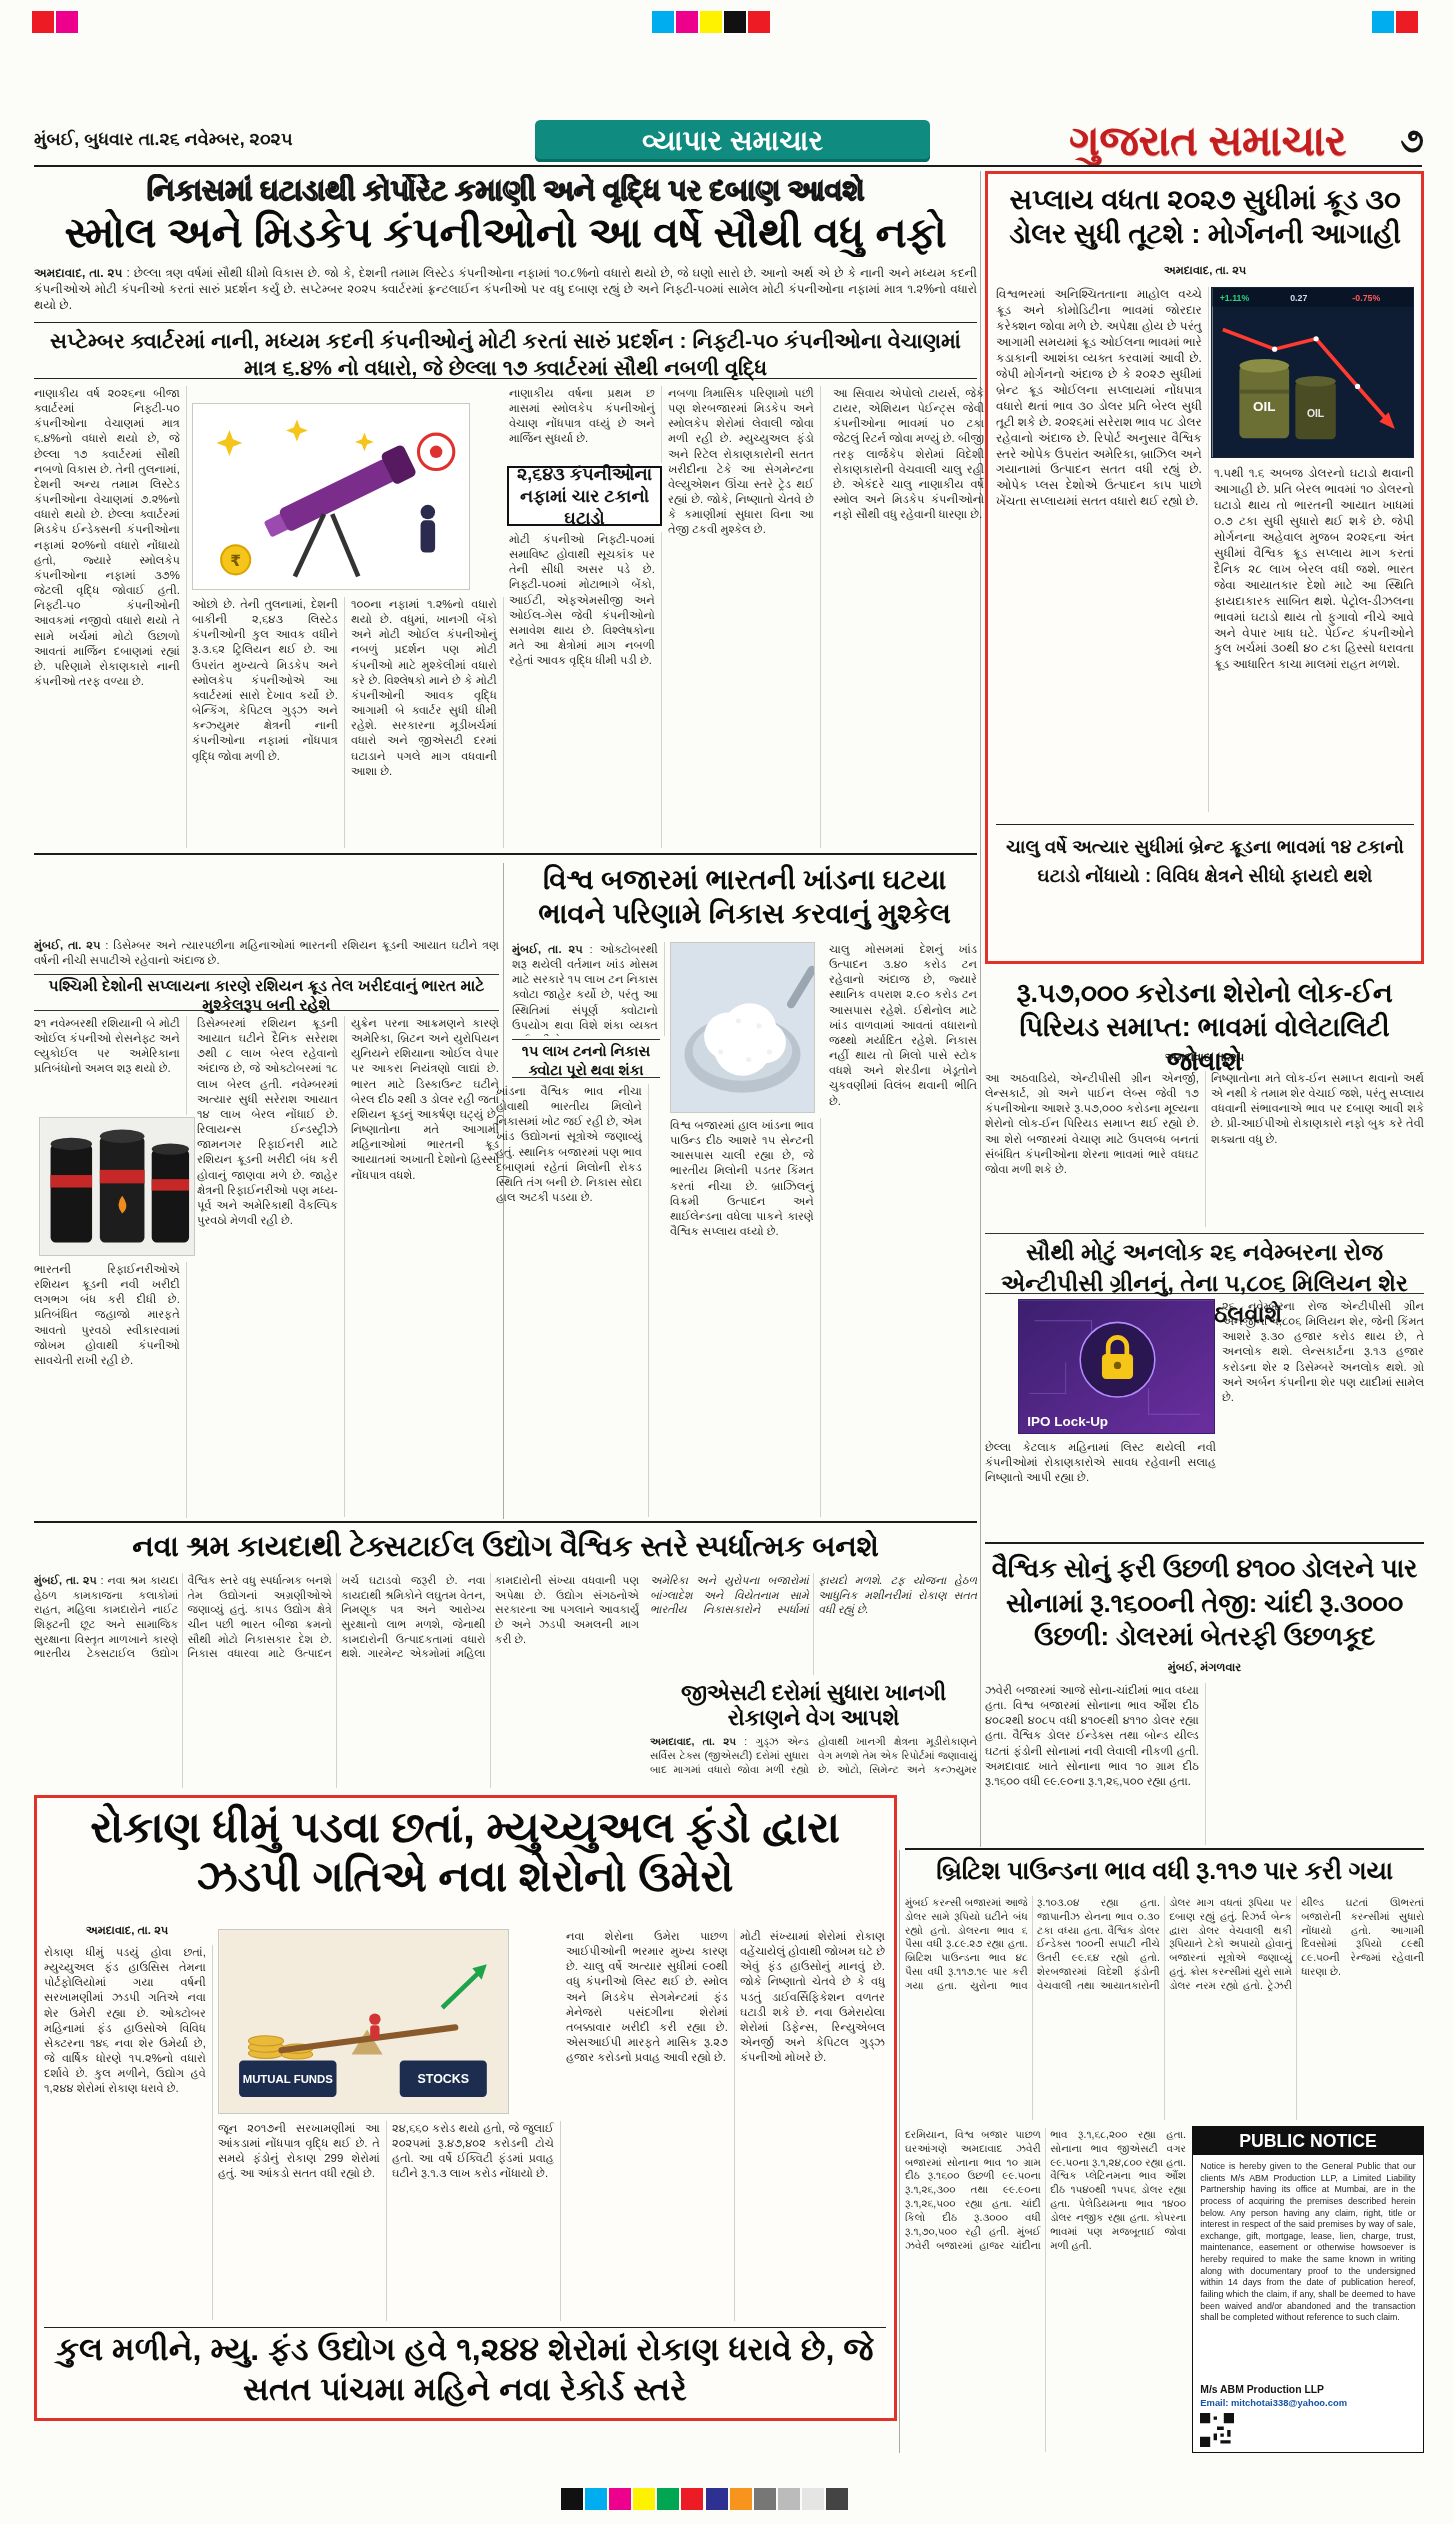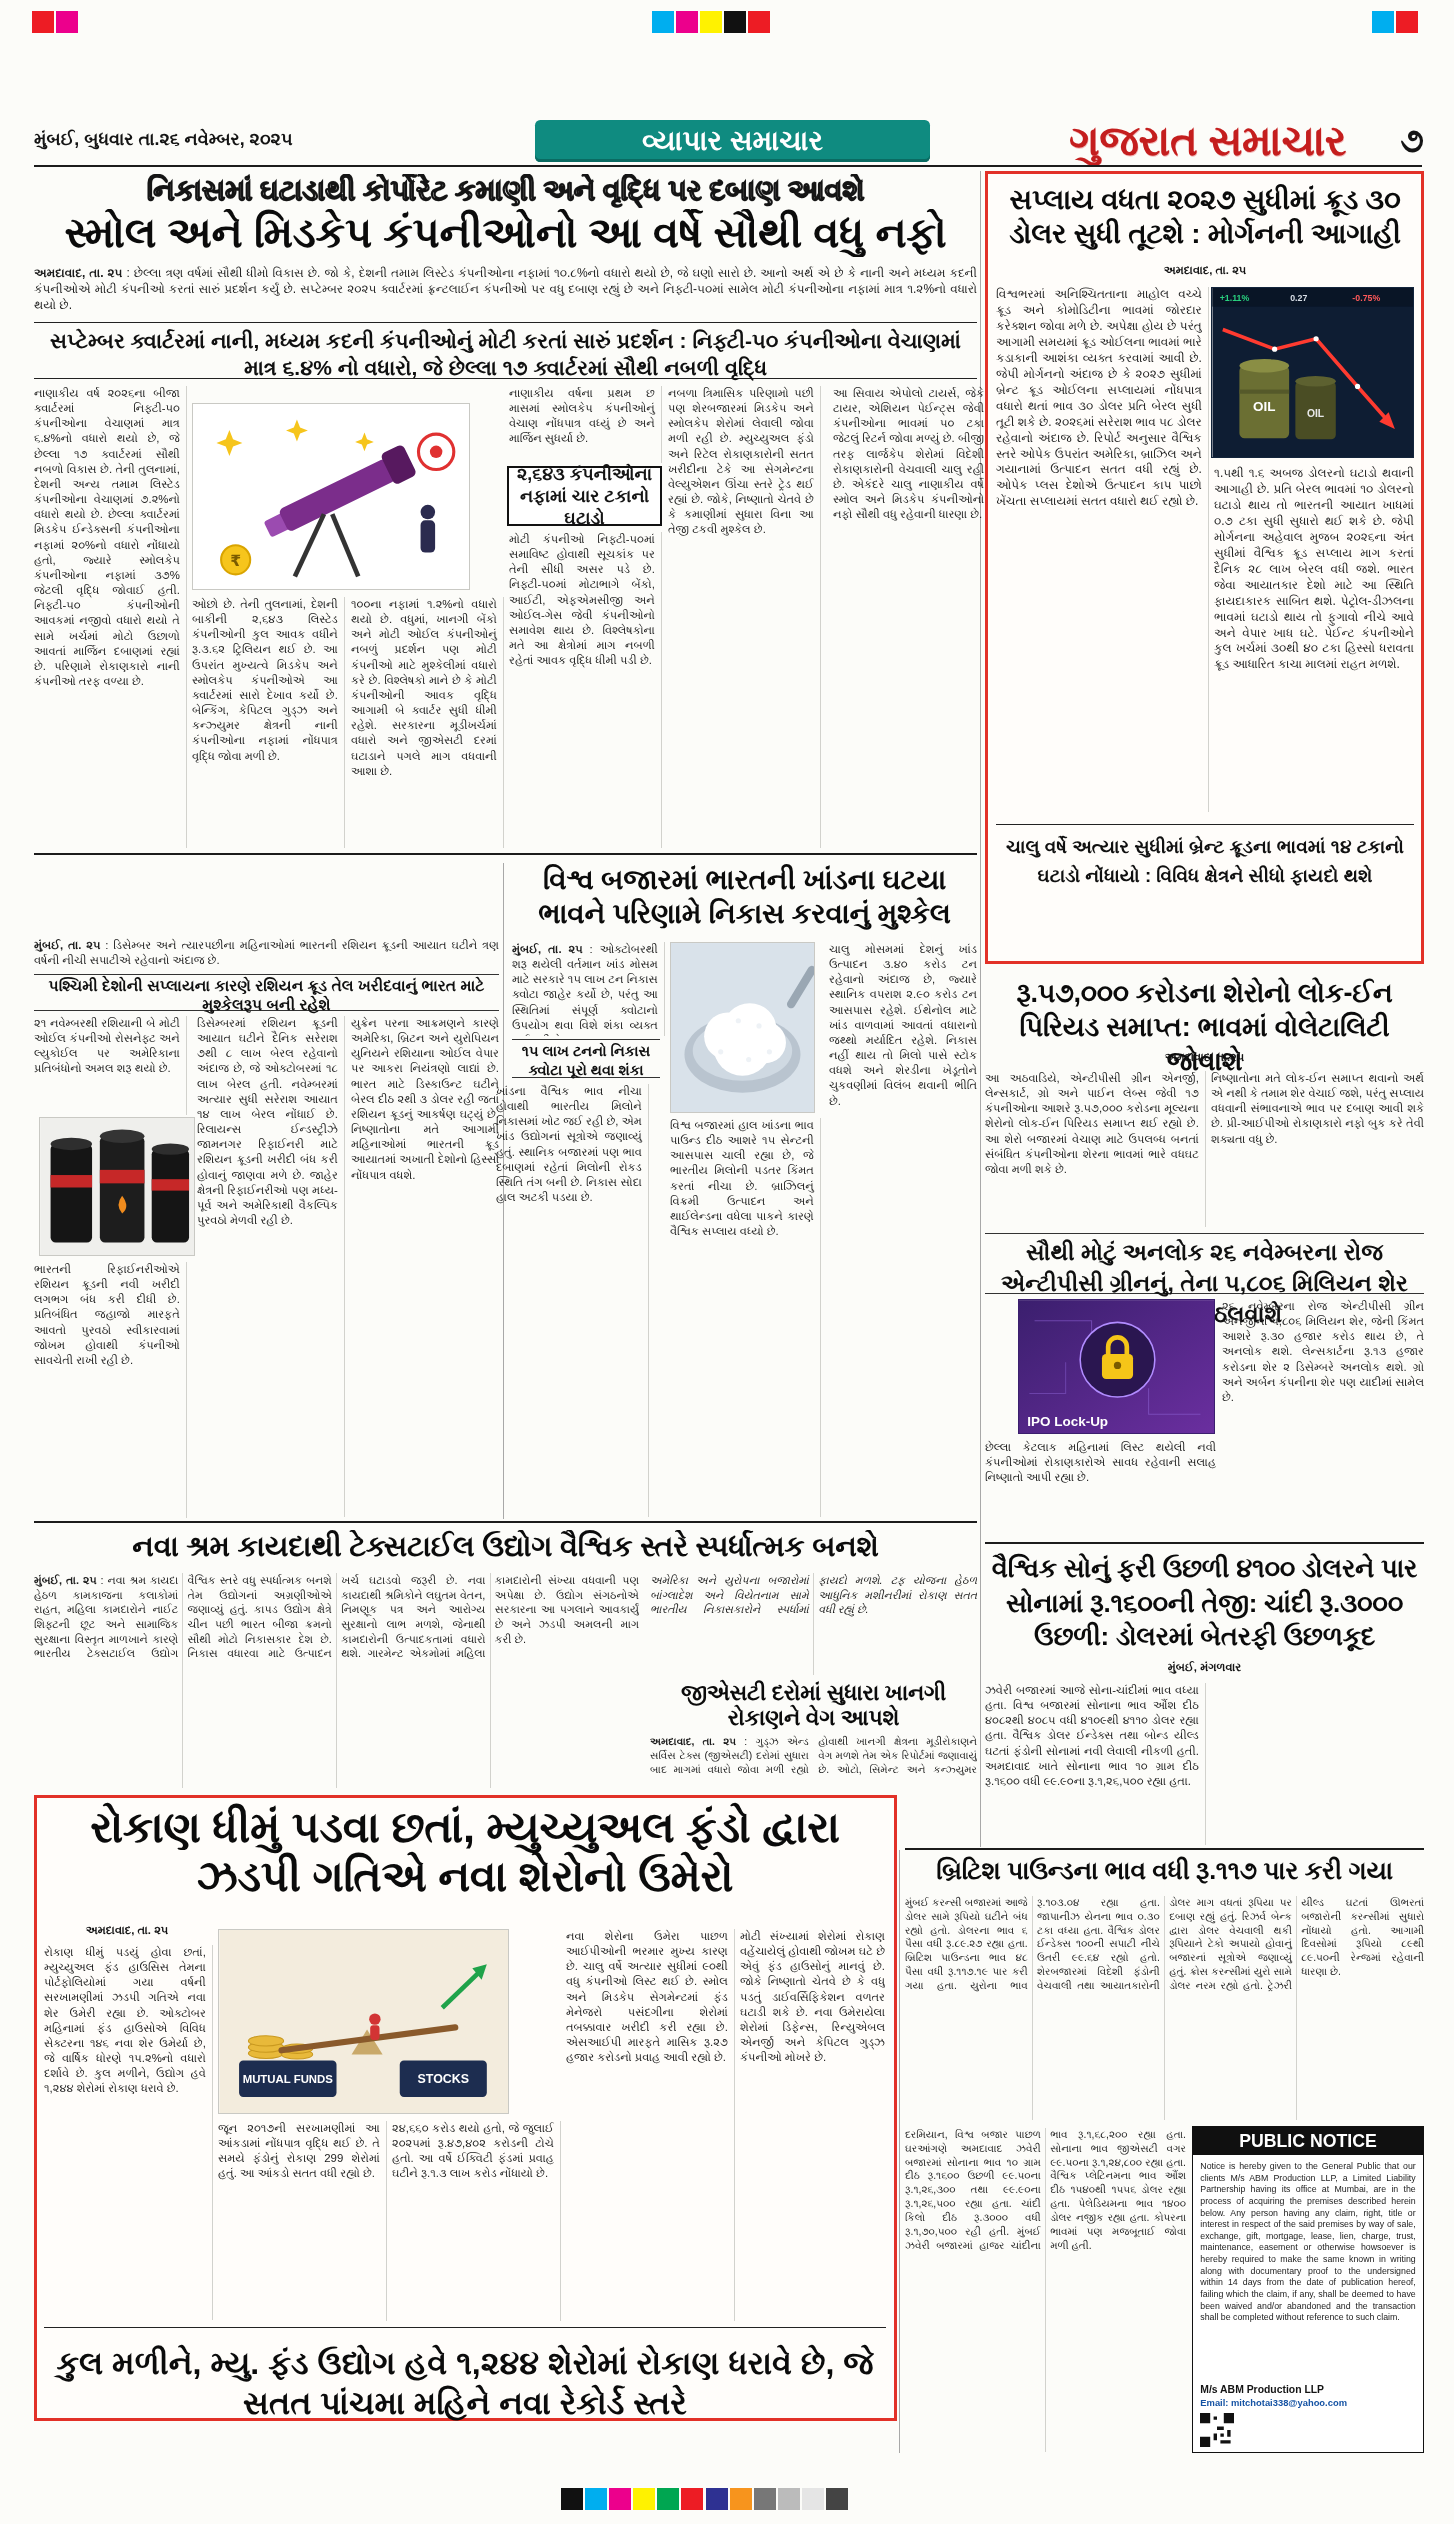"કુલ મળીને, મ્યુ. ફંડ ઉદ્યોગ" div.abs { padding-top: 15px -> 1px }
